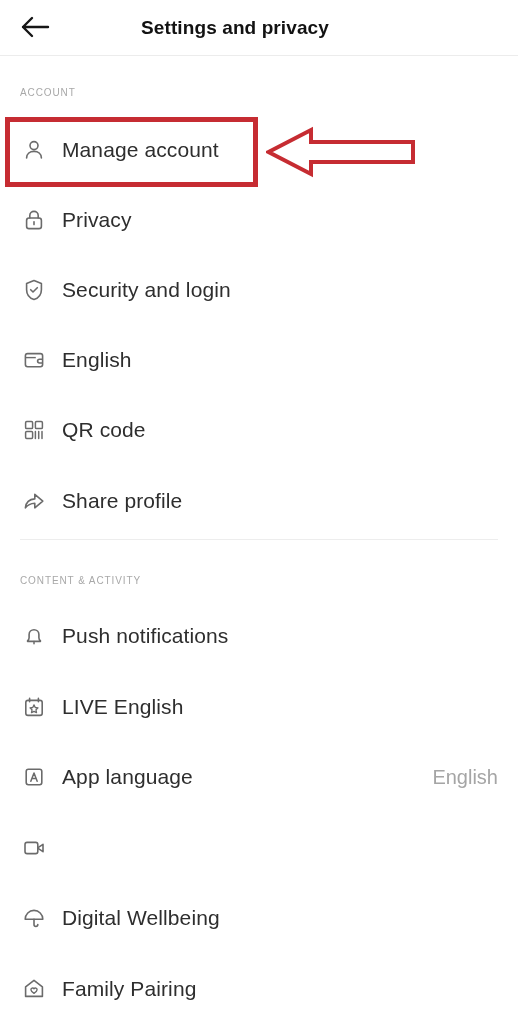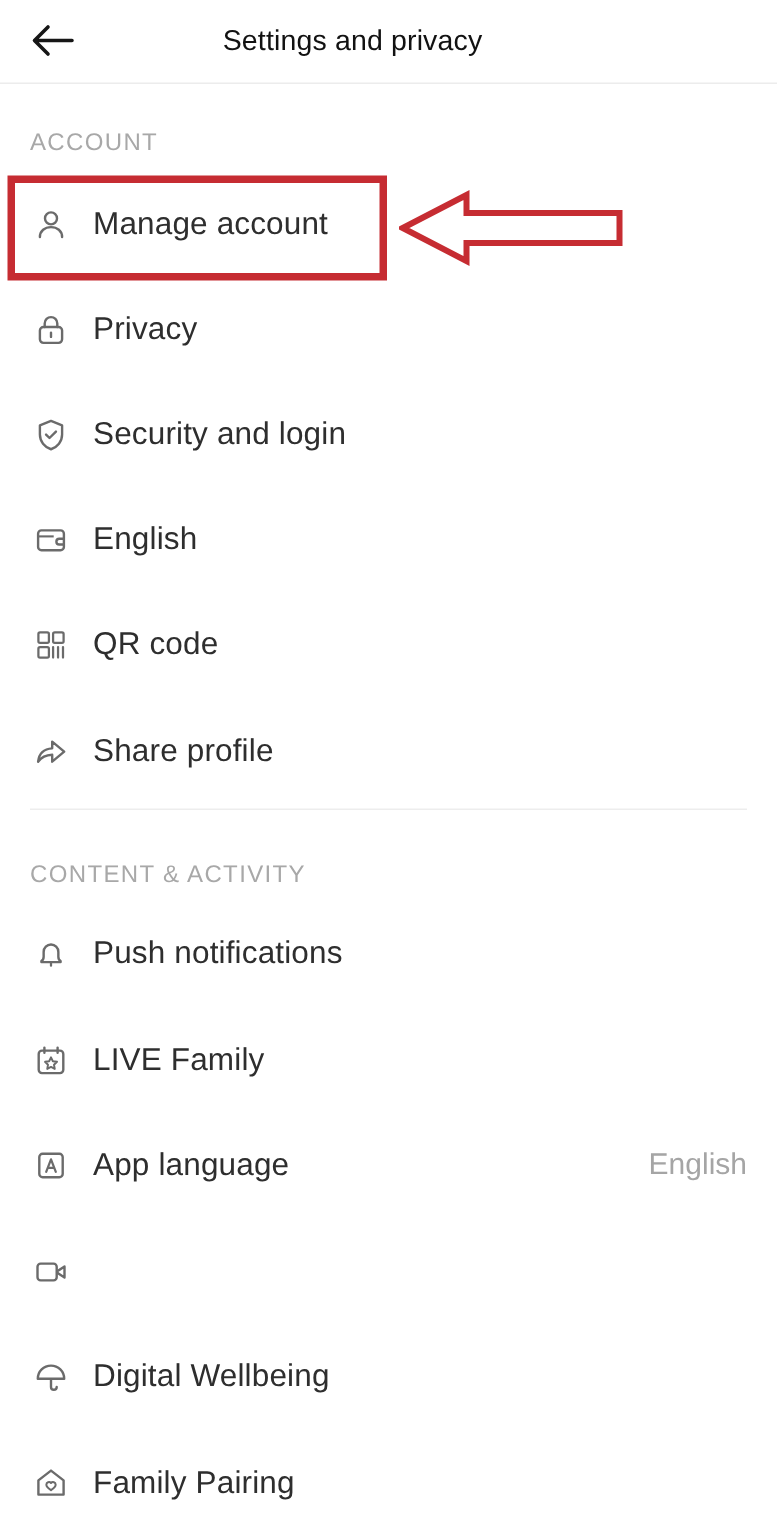"Settings and privacy" .header-title { font-weight: normal -> bold }
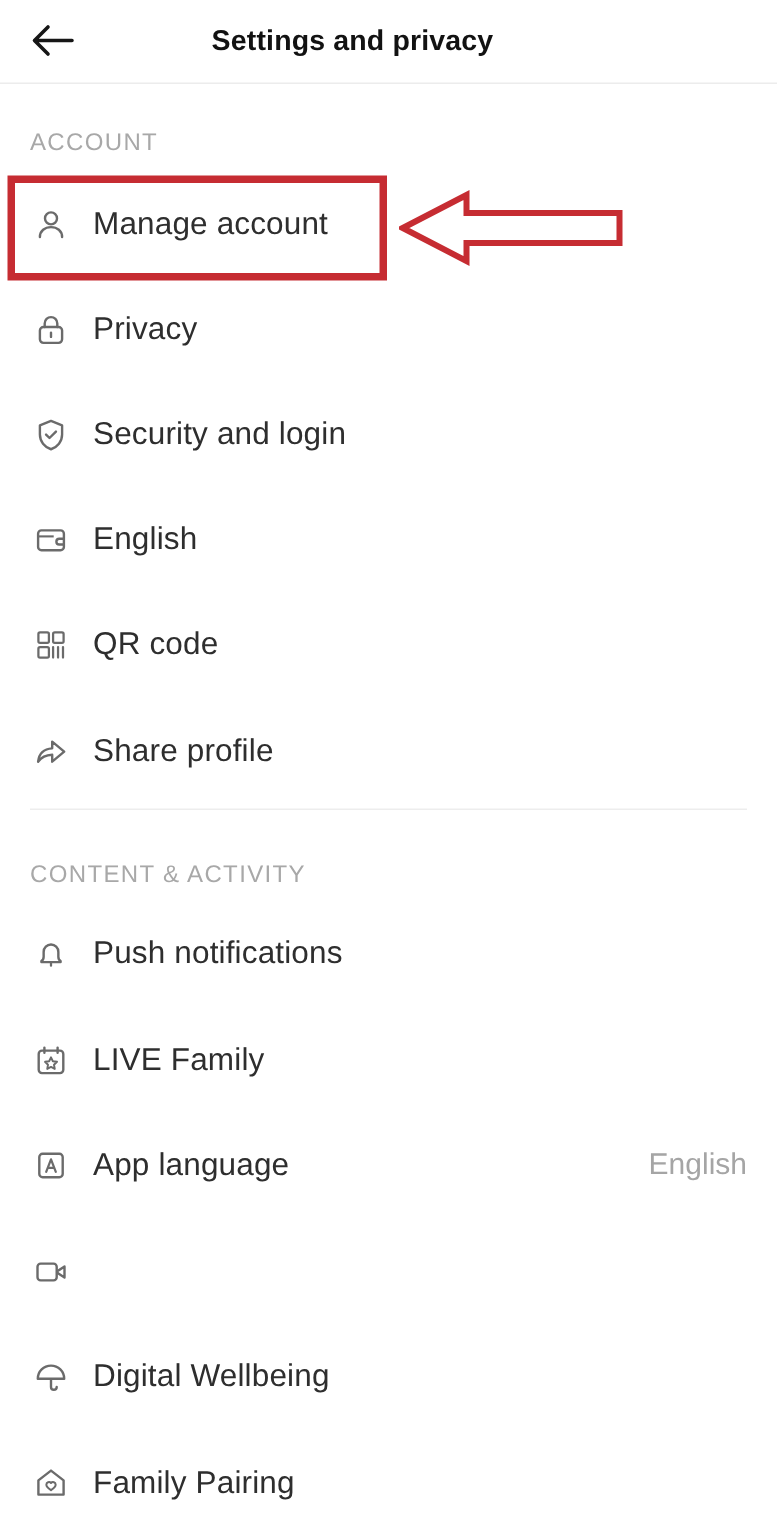"ACCOUNT" .section-label { font-size: 16px -> 10px }
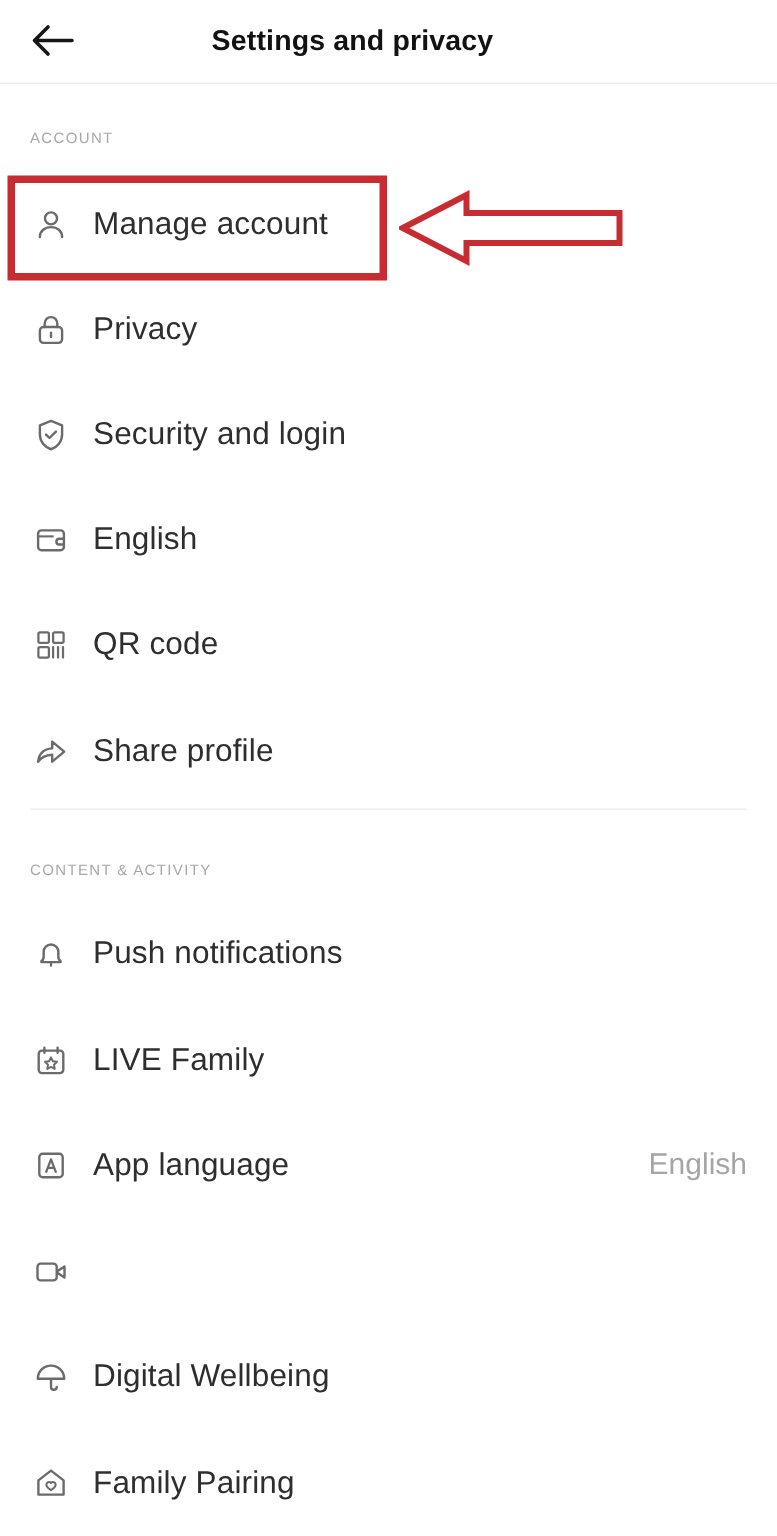"LIVE Family" span.lbl { text: Family -> English }
